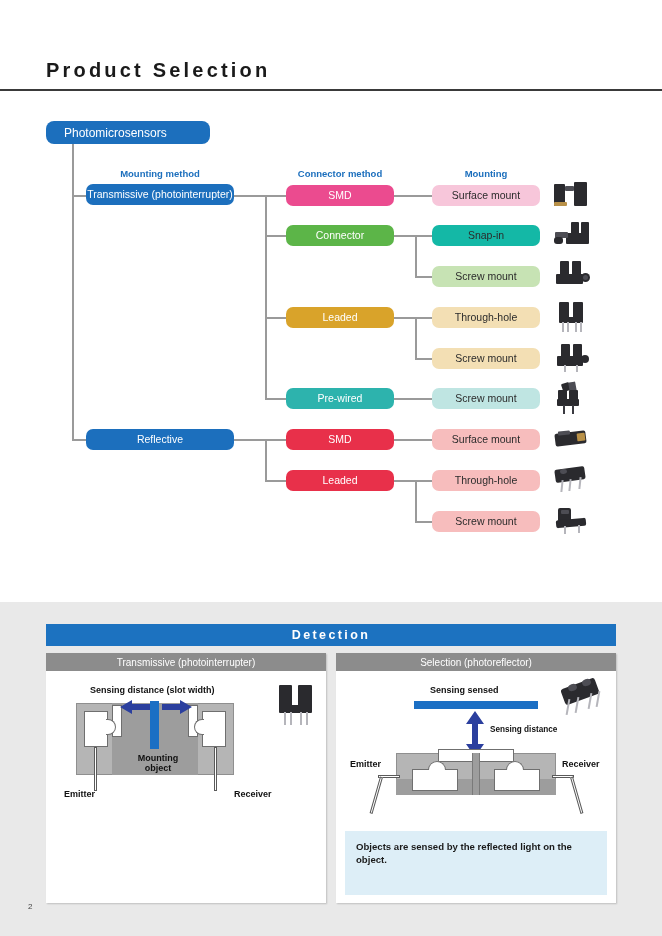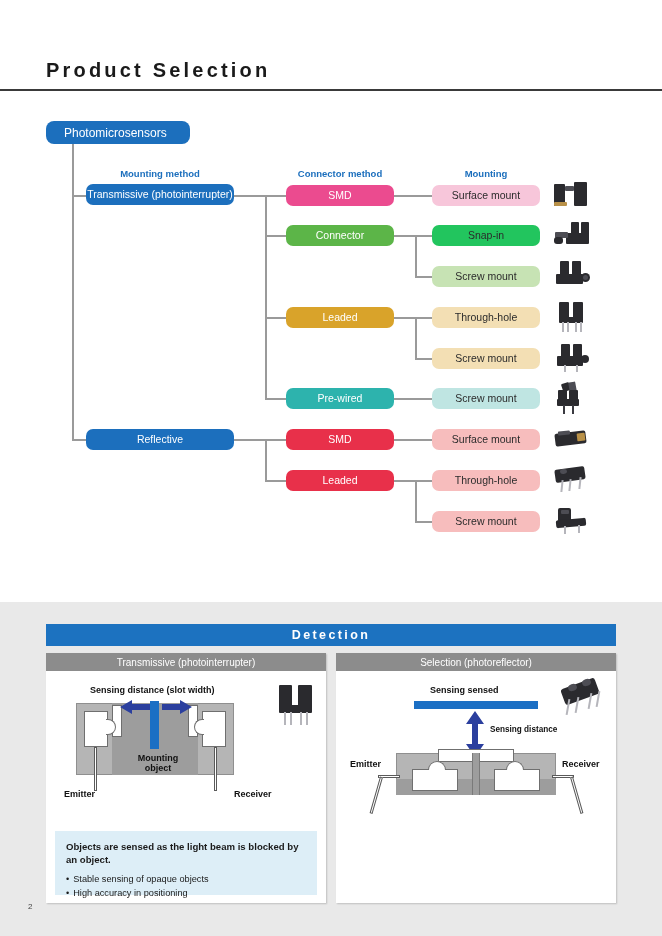"Photomicrosensors" div.node { width: 144px -> 164px }
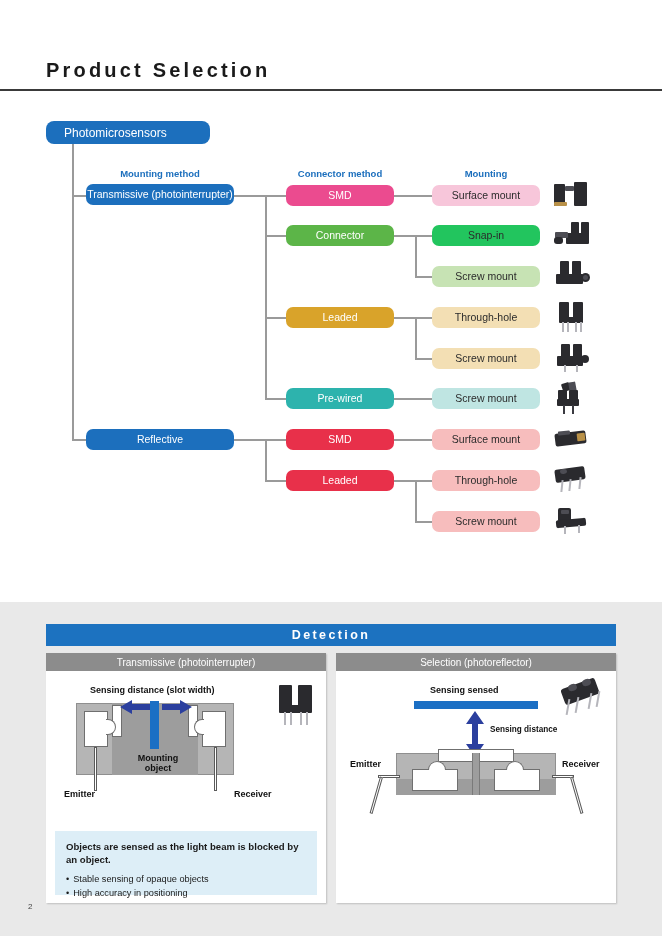"Snap-in" div.node { background: #22c55e -> #14b8a6 }
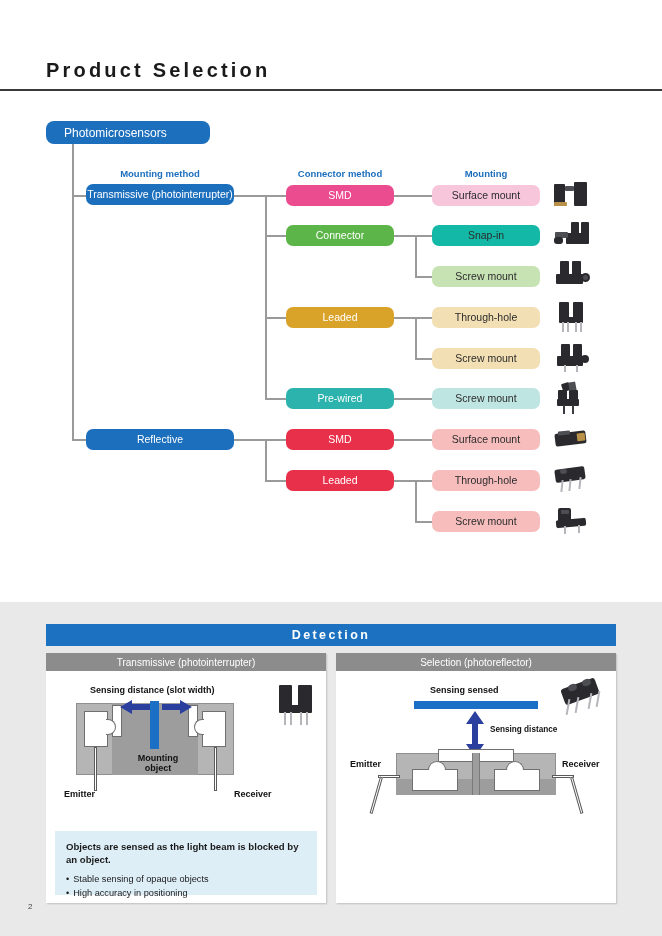"Objects are sensed as the" div.panel-caption { html: <div> <div>Objects are sensed as the light beam is blocked by an object.</div> <ul> <li>Stable sensing of opaque objects</li> <li>High accuracy in positioning</li> </ul> </div> -> none }
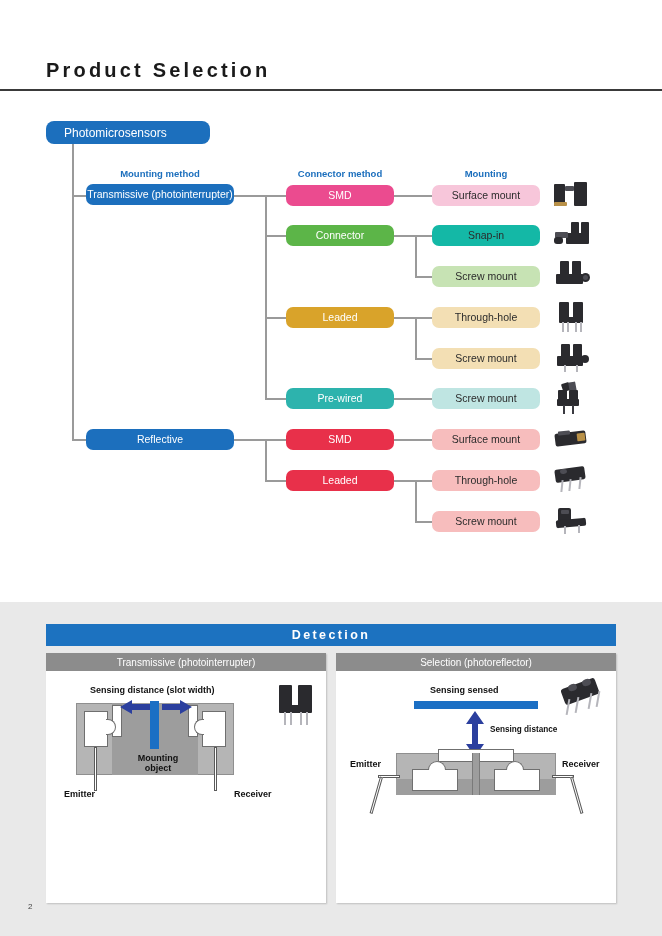"Objects are sensed by the" div.panel-caption { html: none -> <div> <div>Objects are sensed by the reflected light on the object.</div> </div> }
